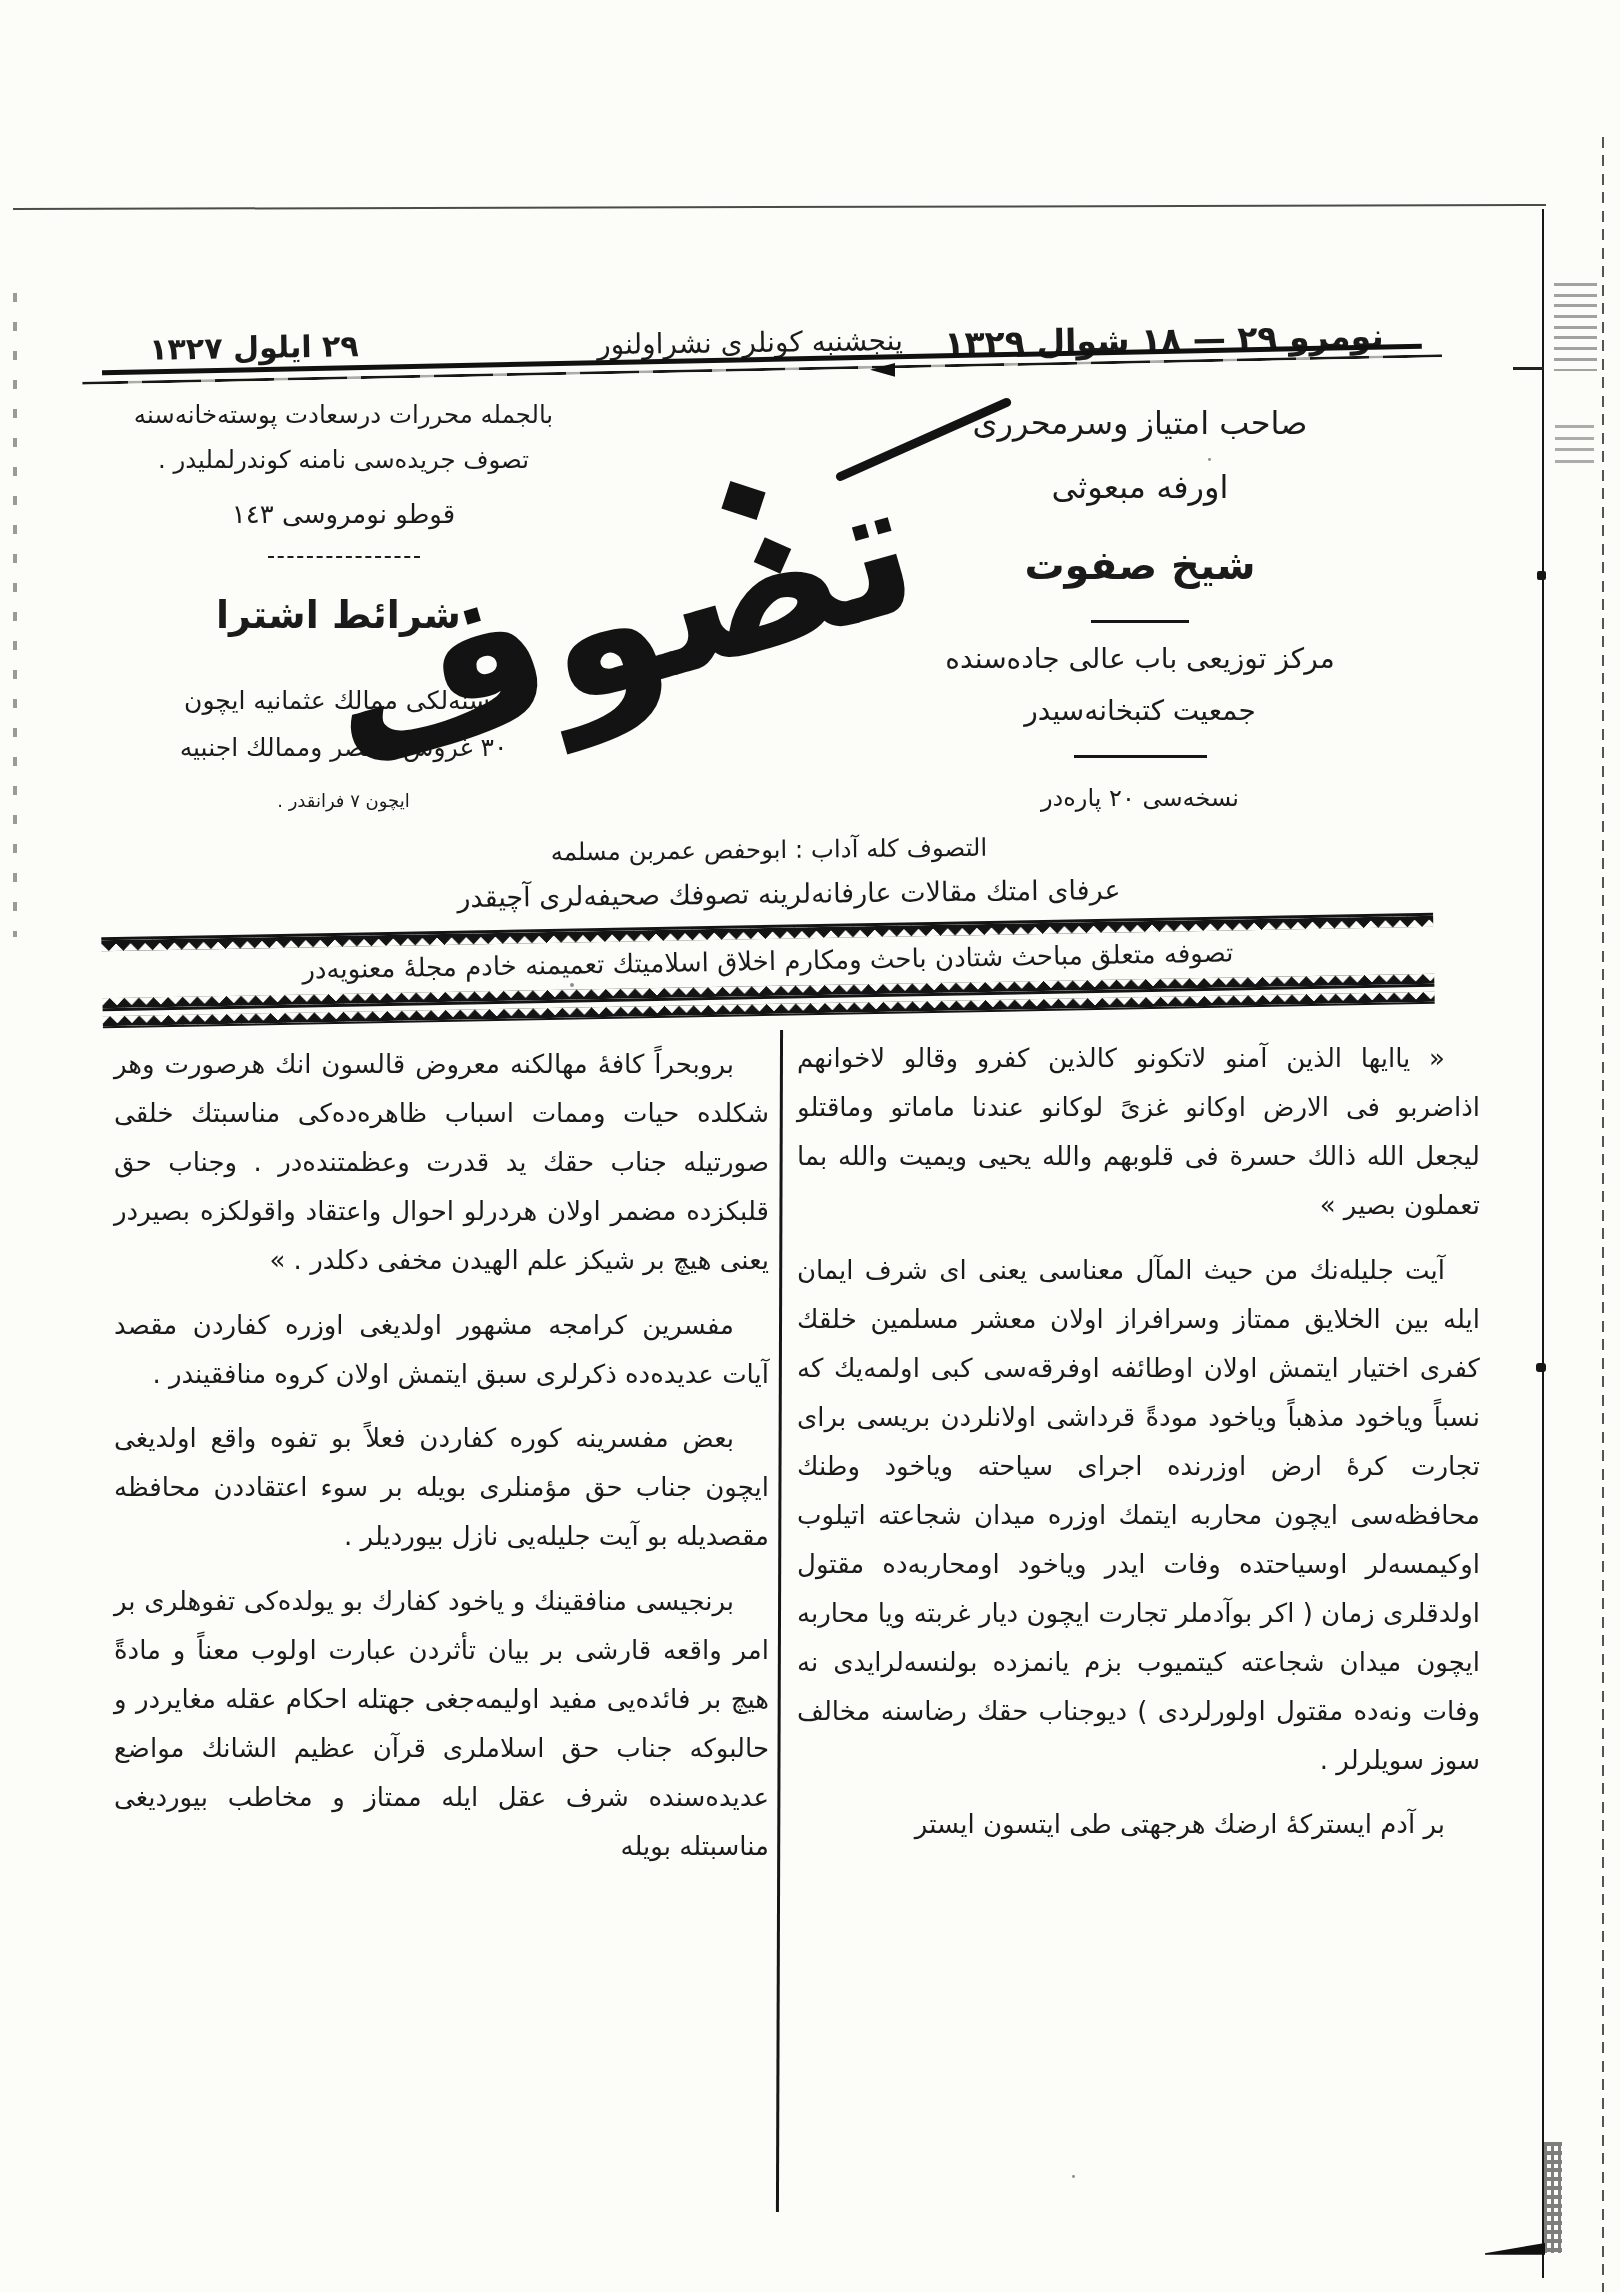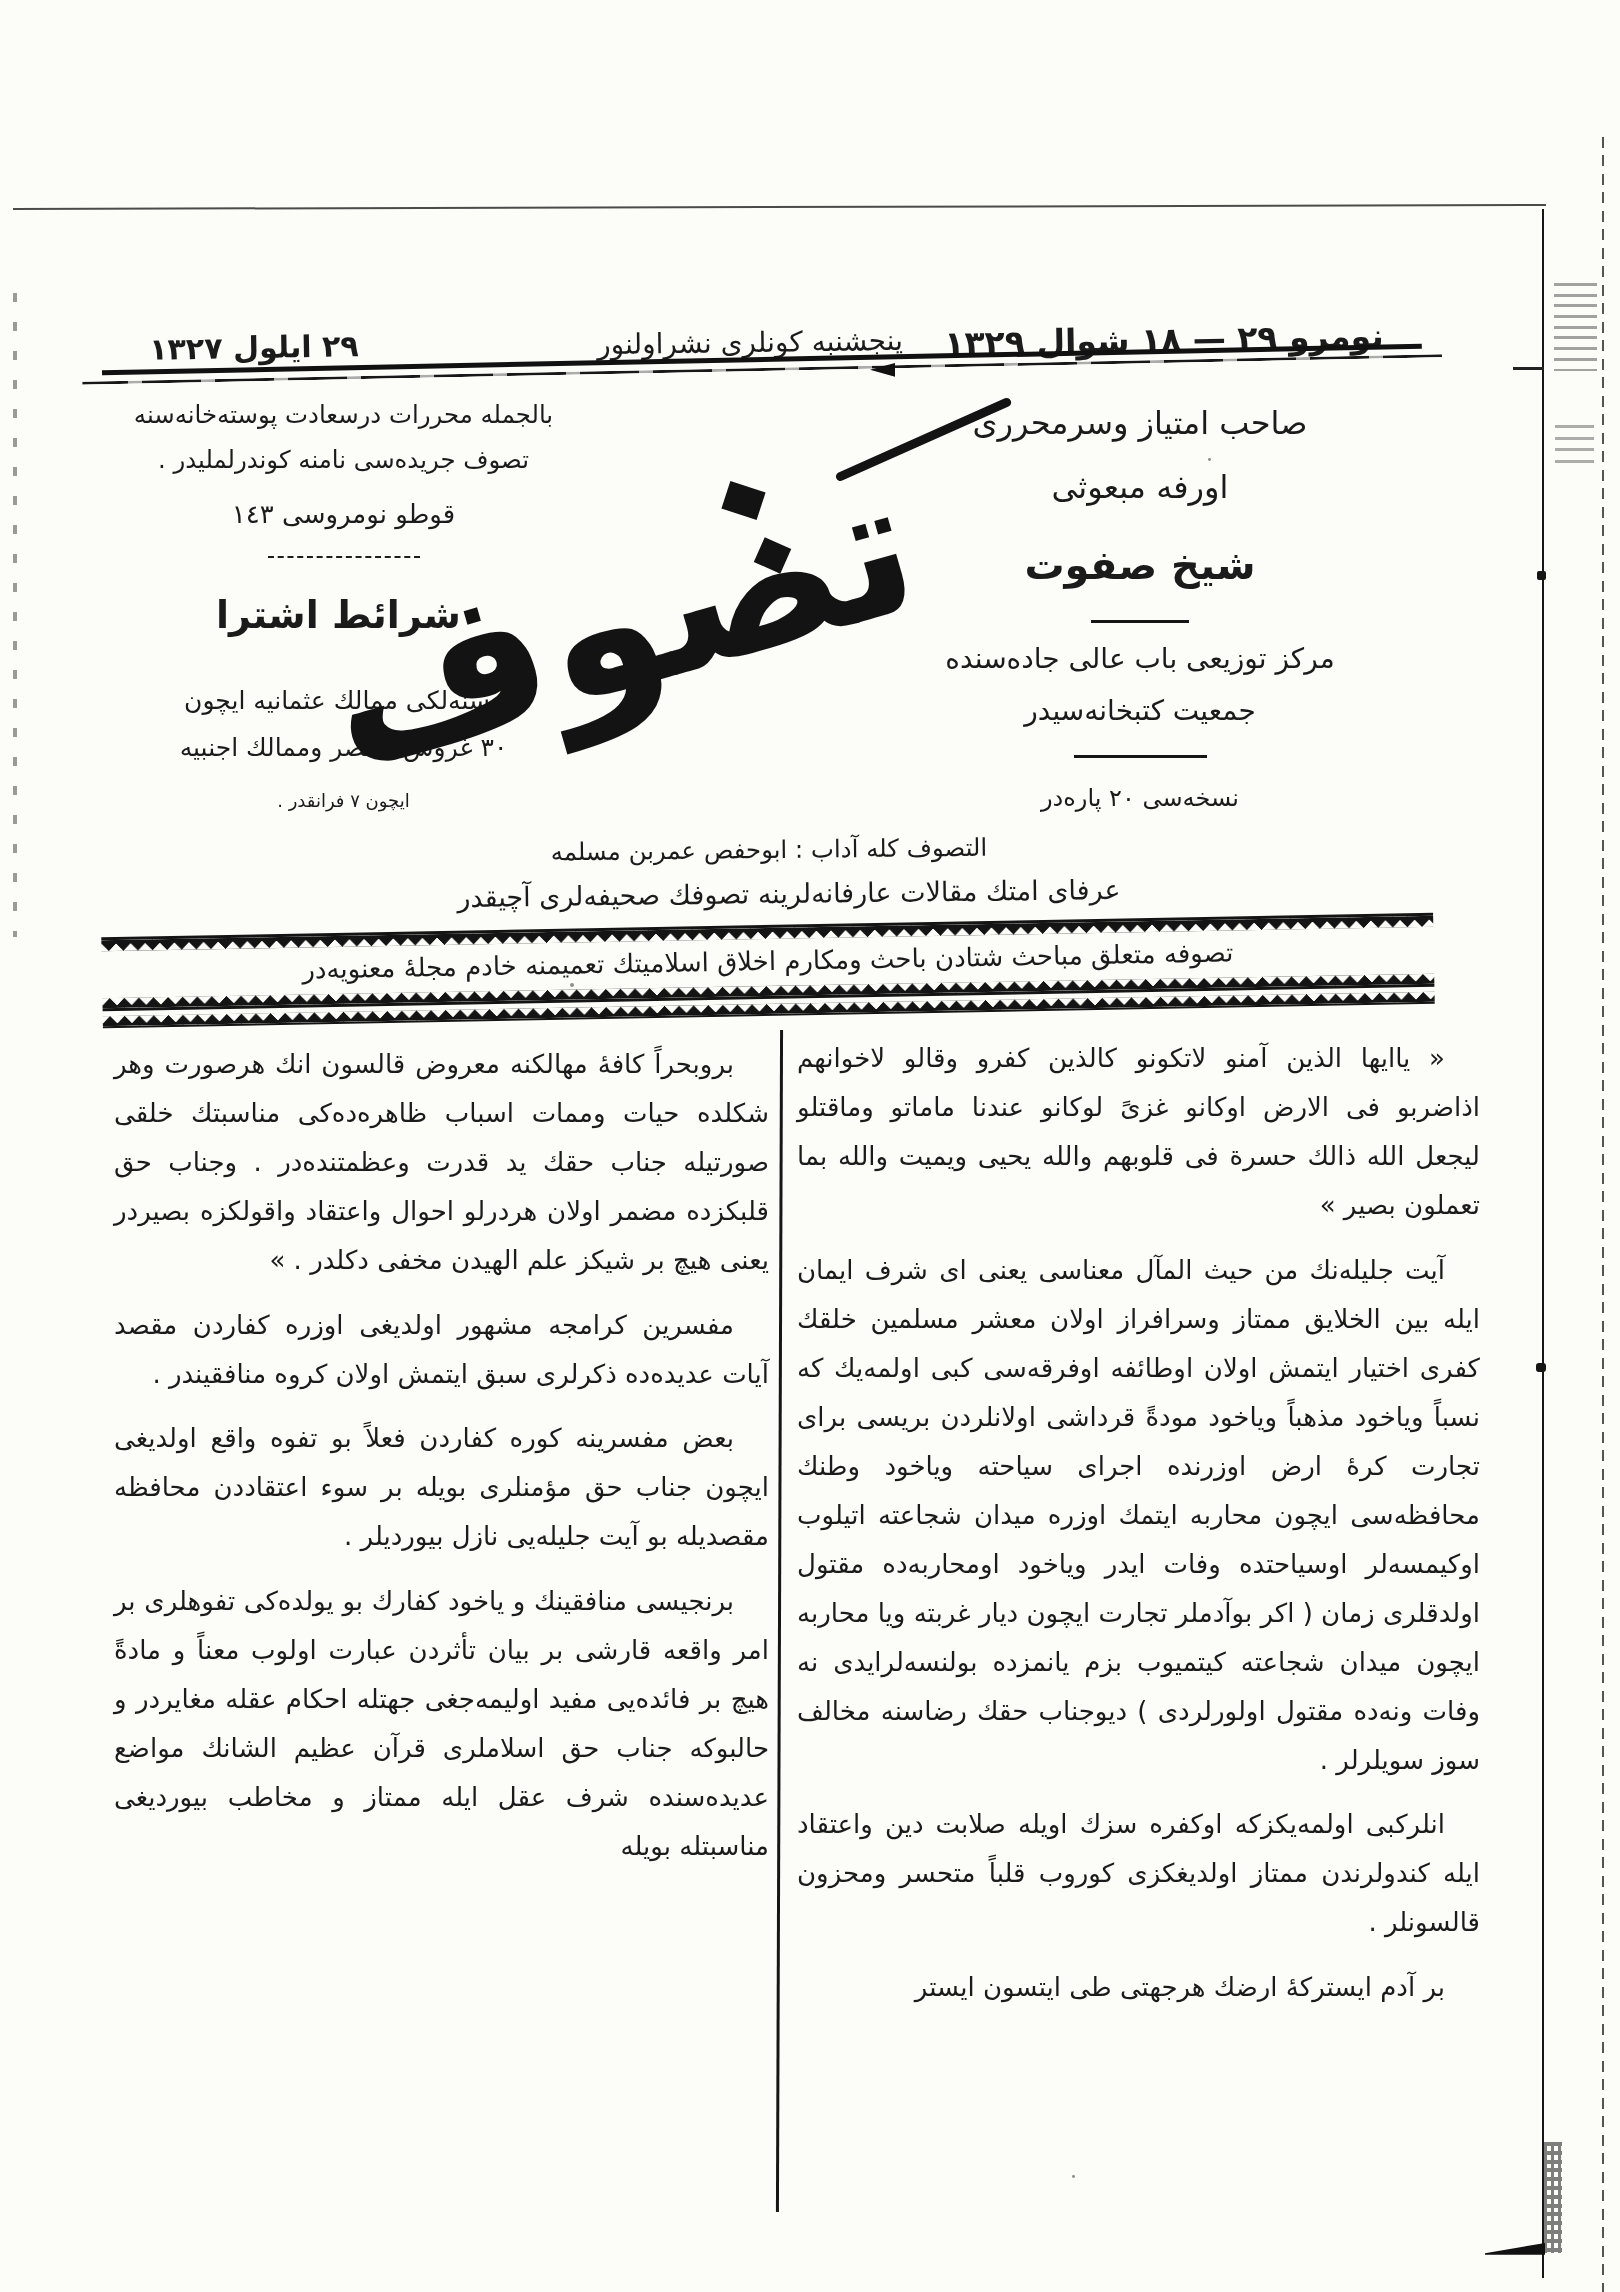"انلركبى اولمه‌يكزكه اوكفره سزك اويله" p { html: <p>انلركبى اولمه‌يكزكه اوكفره سزك اويله صلابت دين واعتقاد ايله كندولرندن ممتاز اولديغكزى كوروب قلباً متحسر ومحزون قالسونلر .</p> -> none }
